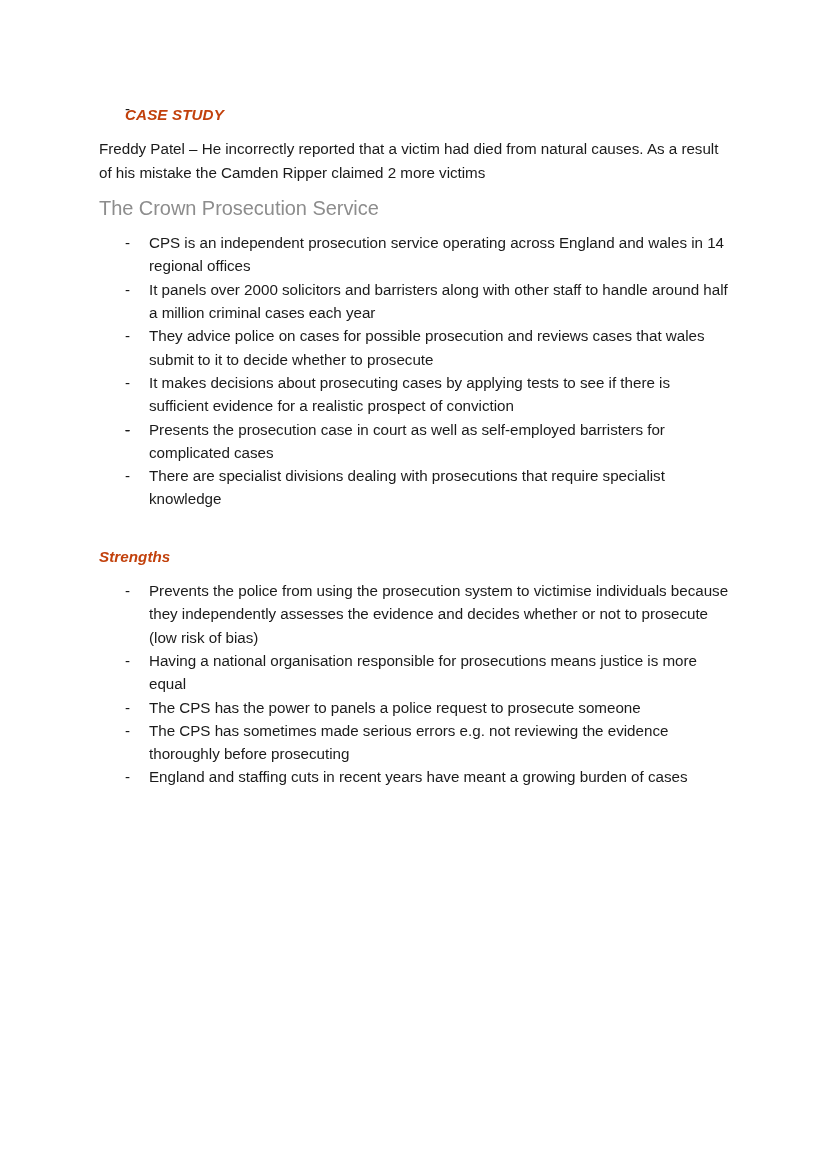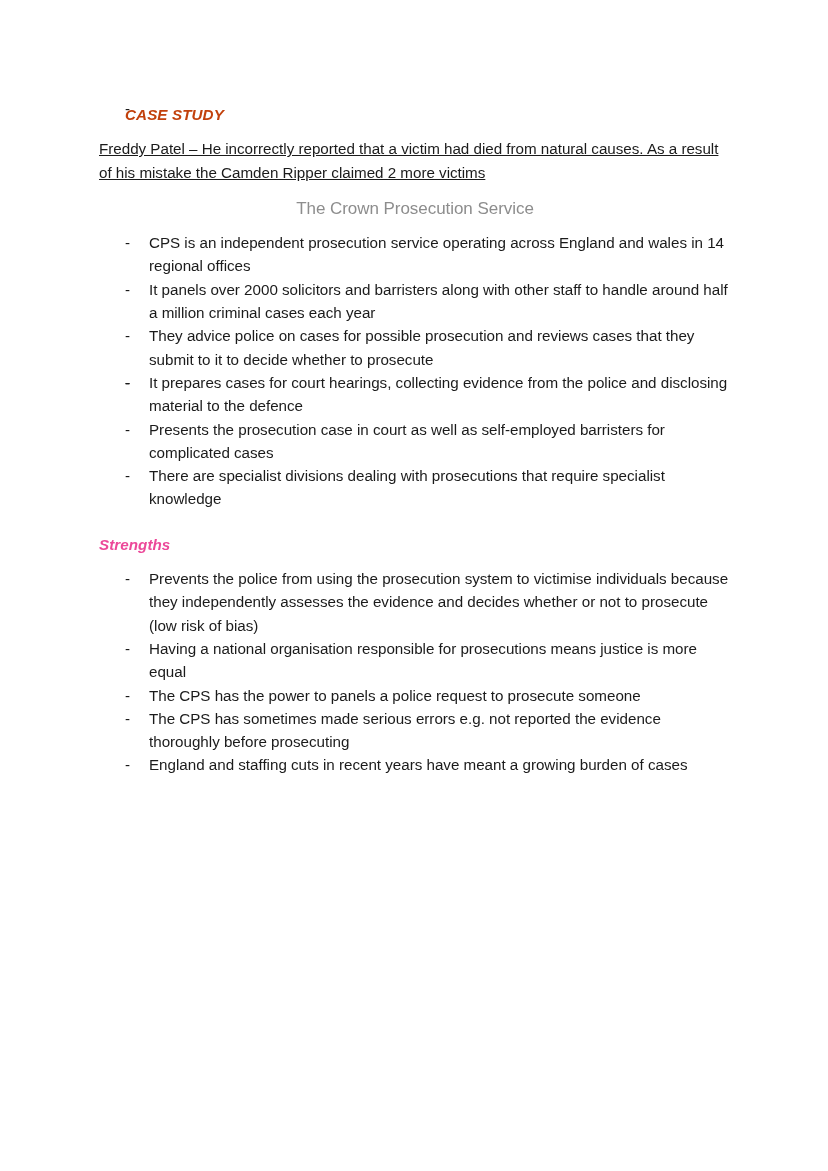"Freddy Patel – He incorrectly" .para-block { text-decoration: underline -> none }
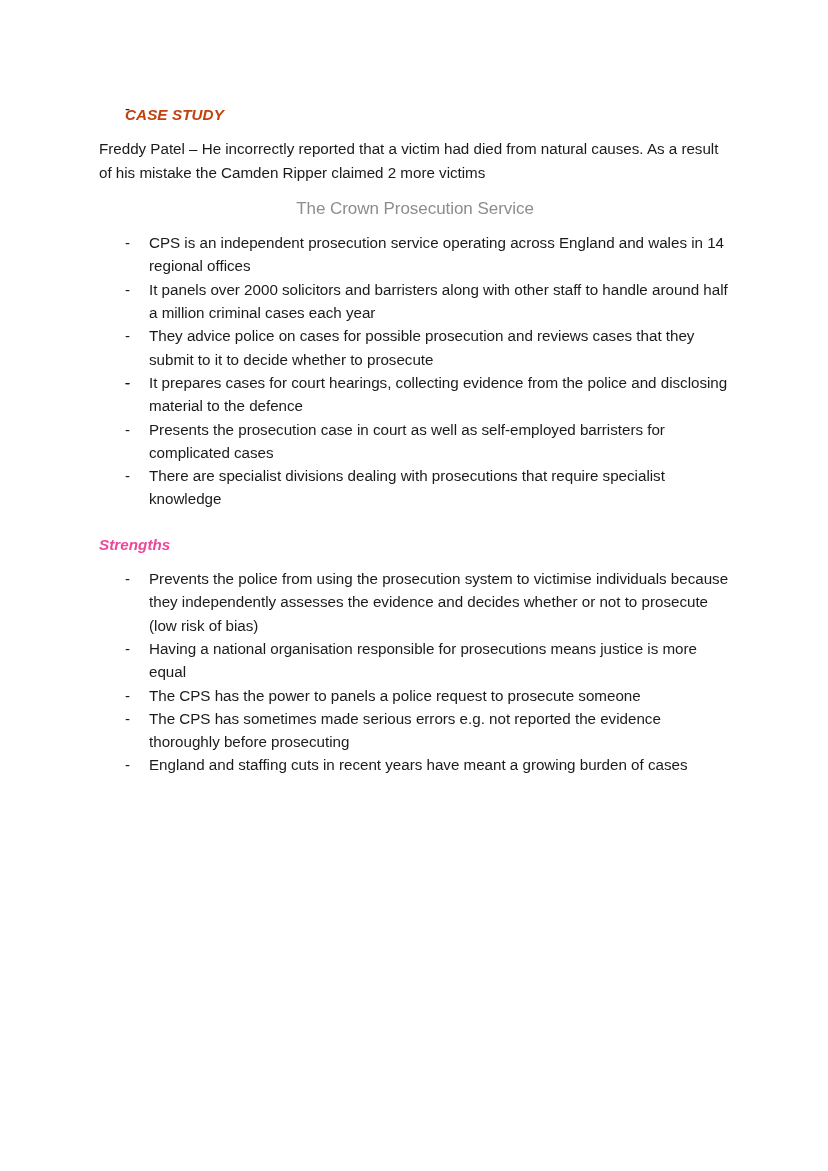"The Crown Prosecution Service" .h-sub { font-size: 17px -> 20px; text-align: center -> none }
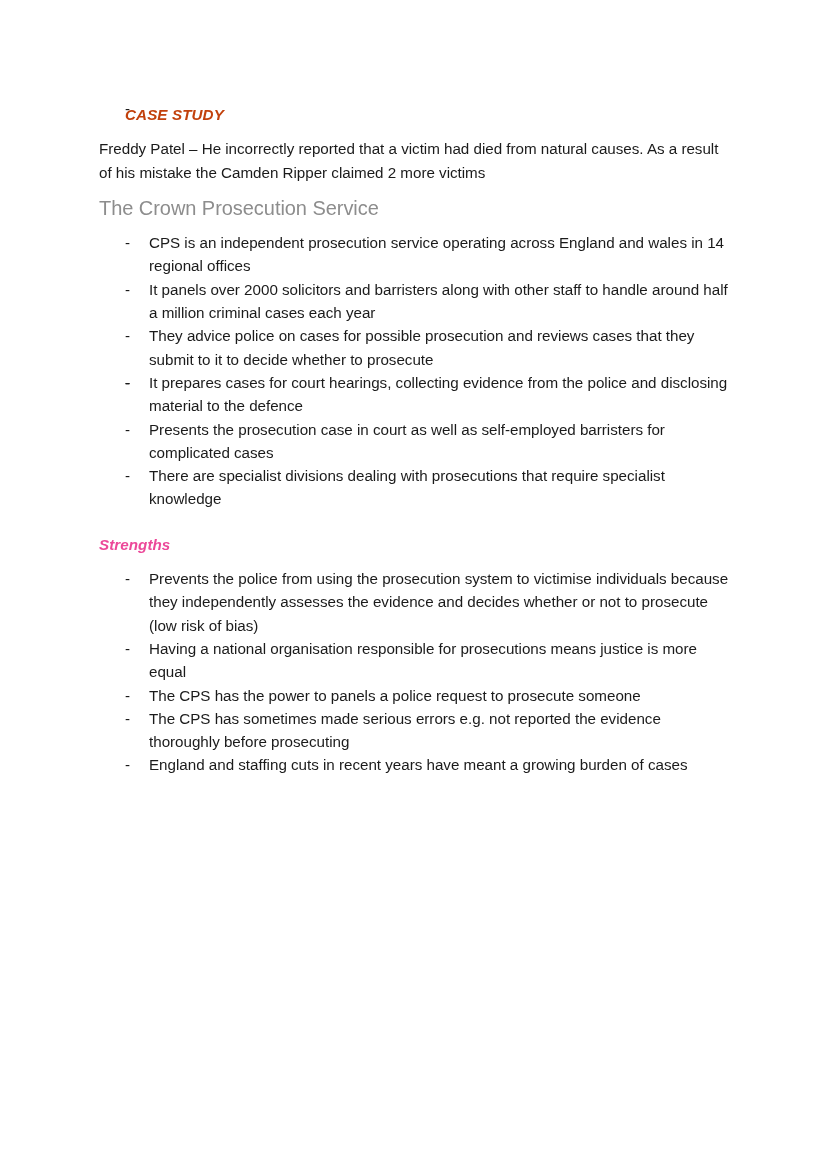"They advice police on cases" span { text: they -> wales }
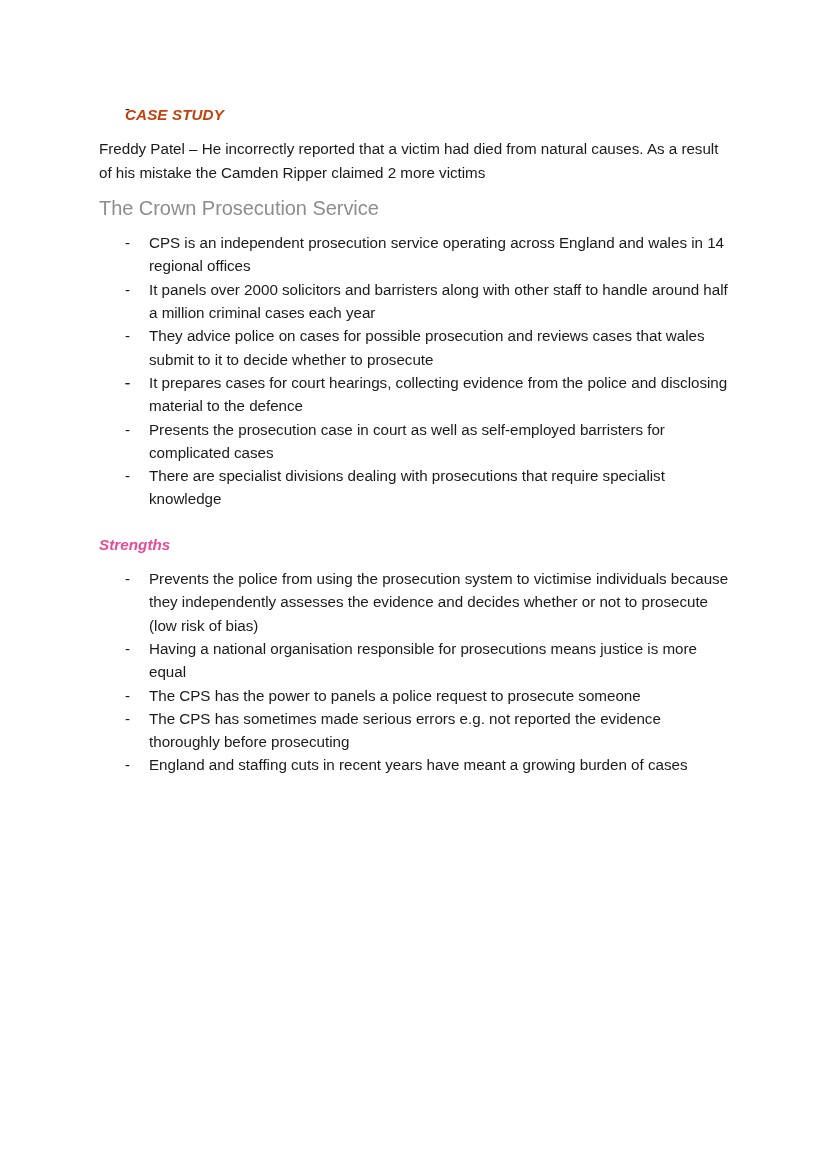"It makes decisions about prosecuting" span { html: none -> <span>It makes decisions about prosecuting cases by applying tests to see if there is sufficient evidence for a realistic prospect of conviction</span> }
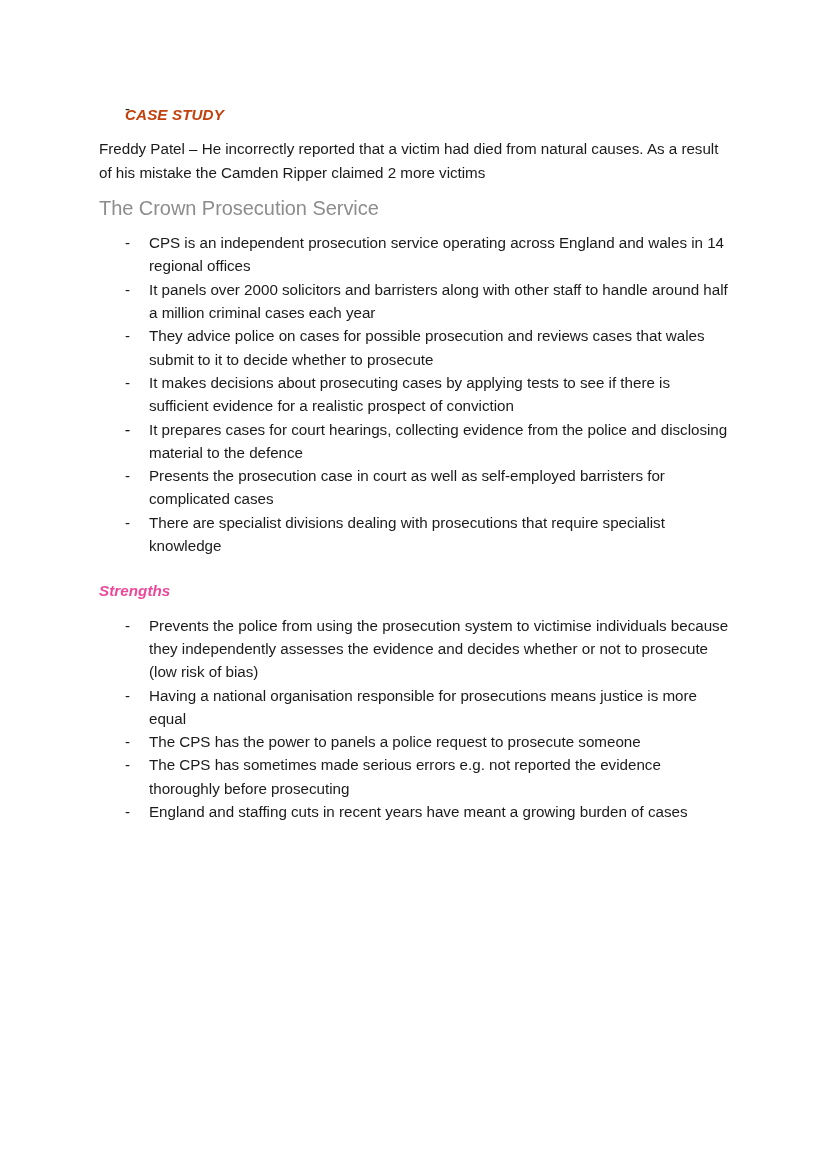"It prepares cases for court" span { html: <span>It prepares cases for court hearings, collecting evidence from the police and disclosing material to the defence</span> -> none }
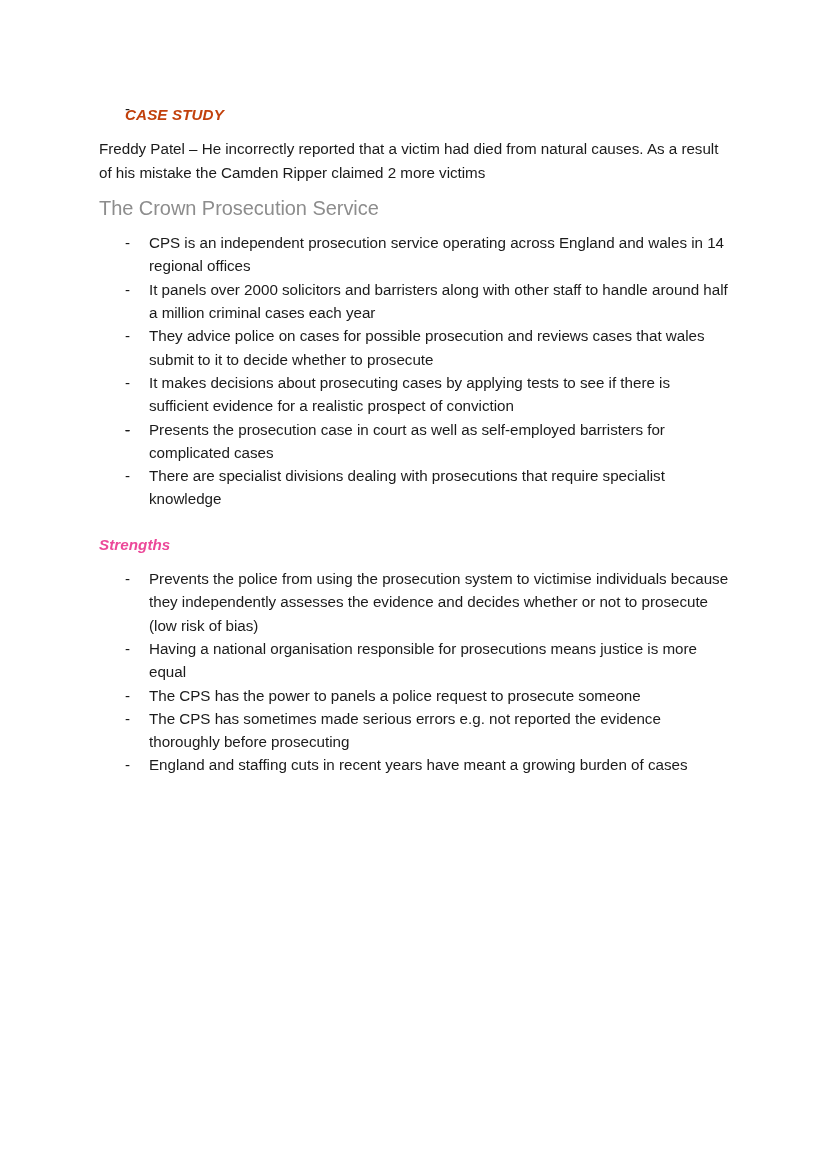"Strengths" .h-section { color: #ec4899 -> #c2410c; margin: 22px 0 11px 0 -> 34px 0 11px 0 }
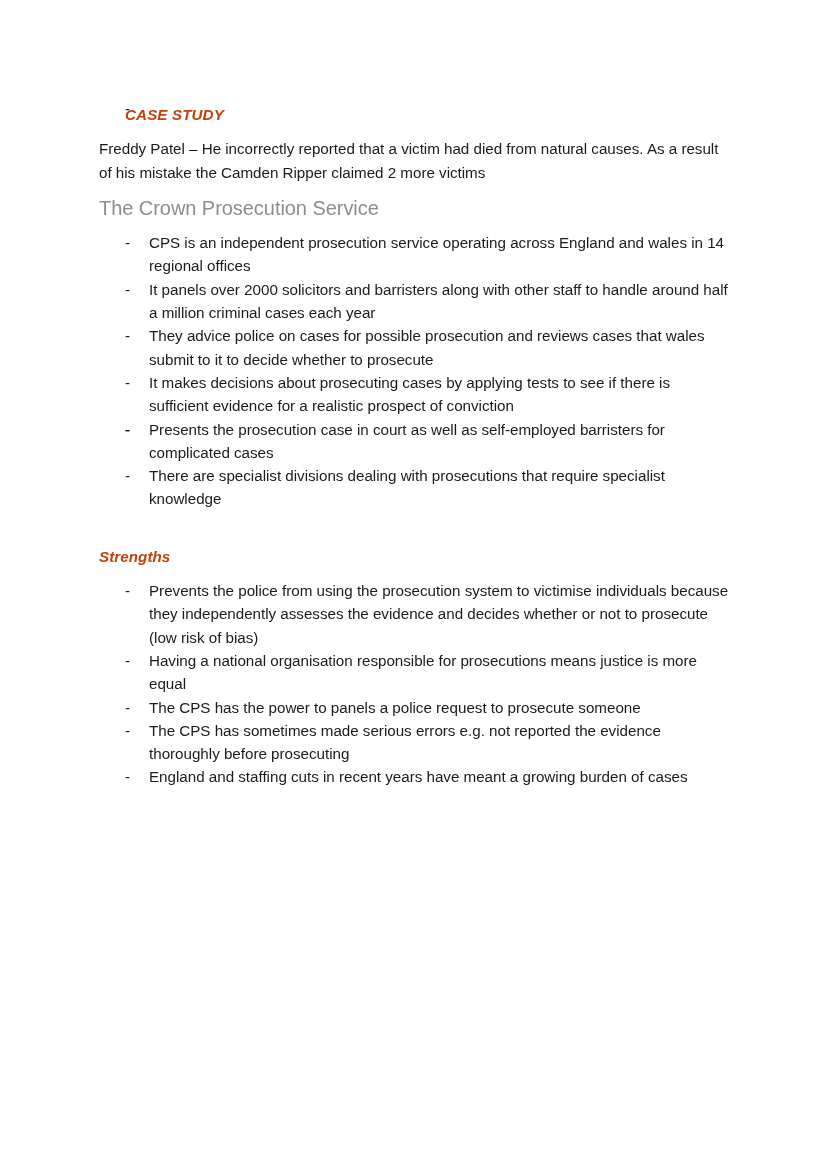"The CPS has sometimes made" span { text: reported -> reviewing }
